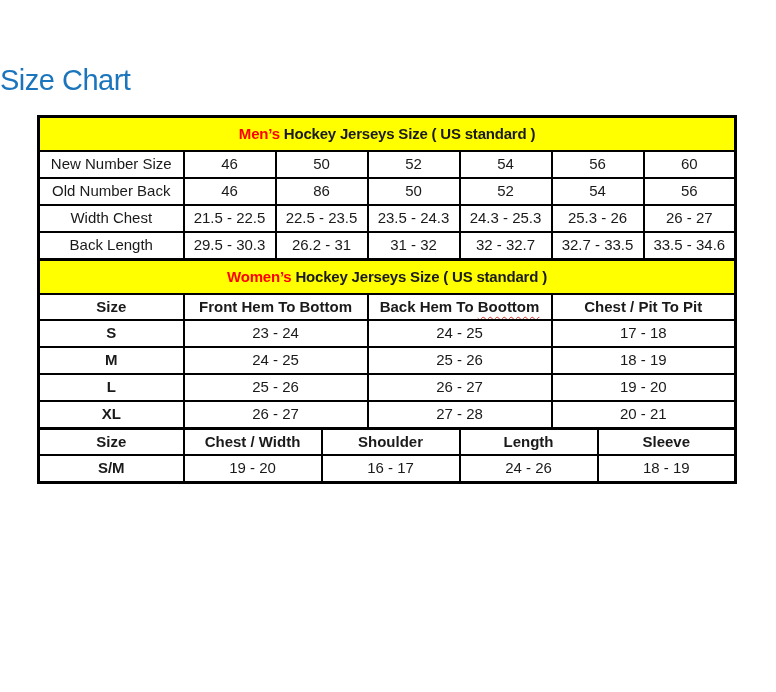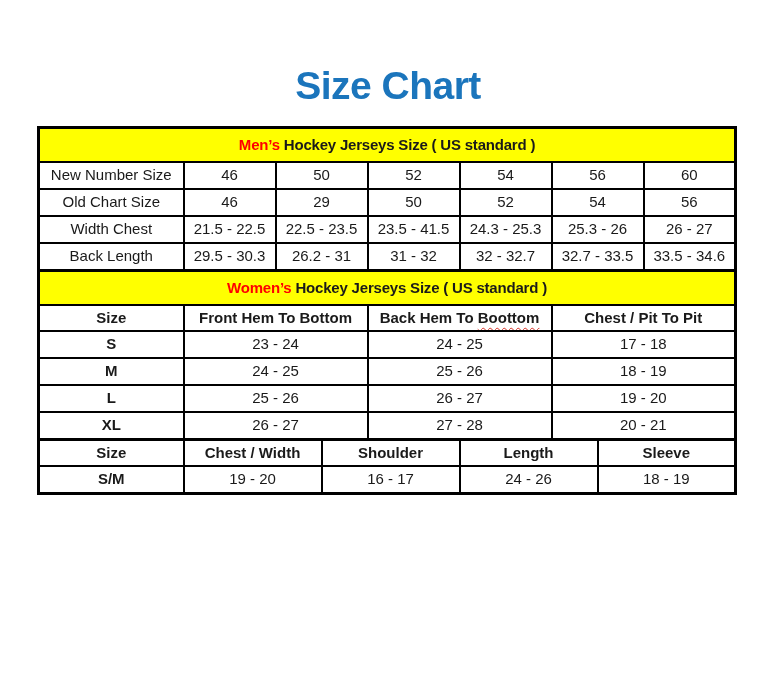"Size Chart" .page-title { font-size: 39px -> 29px; font-weight: bold -> normal; text-align: center -> none }
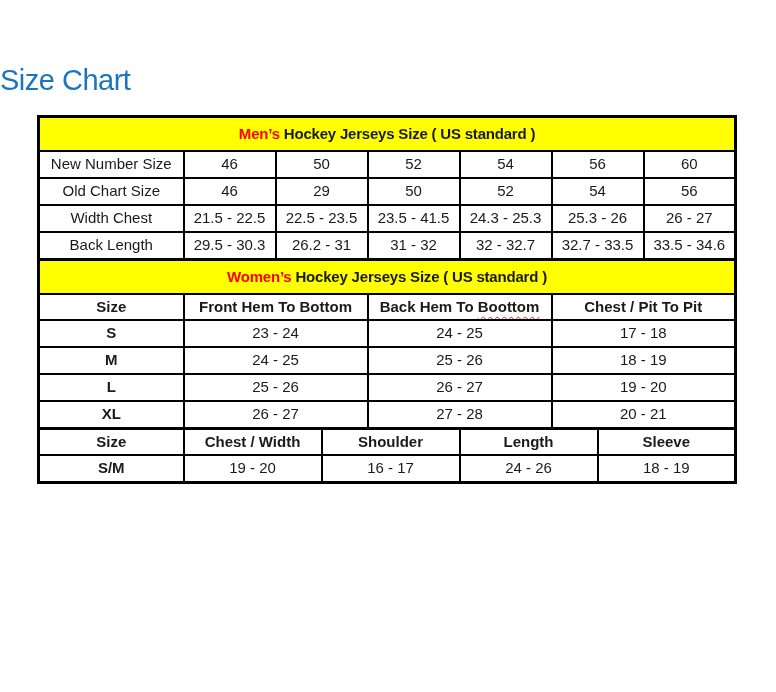"Old Chart Size" td.row-label { text: Chart Size -> Number Back }
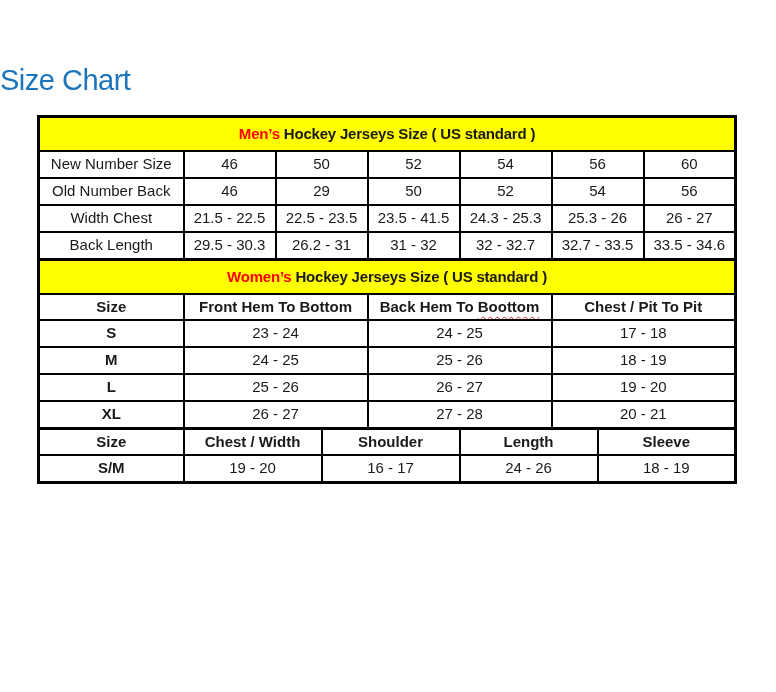"29" td.data-cell { text: 29 -> 86 }
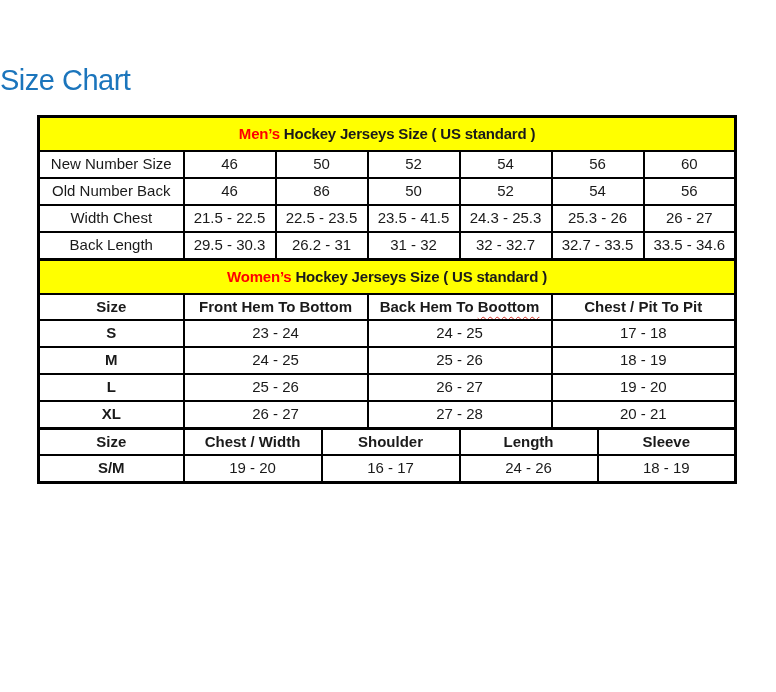"23.5 - 41.5" td.data-cell { text: 41.5 -> 24.3 }
